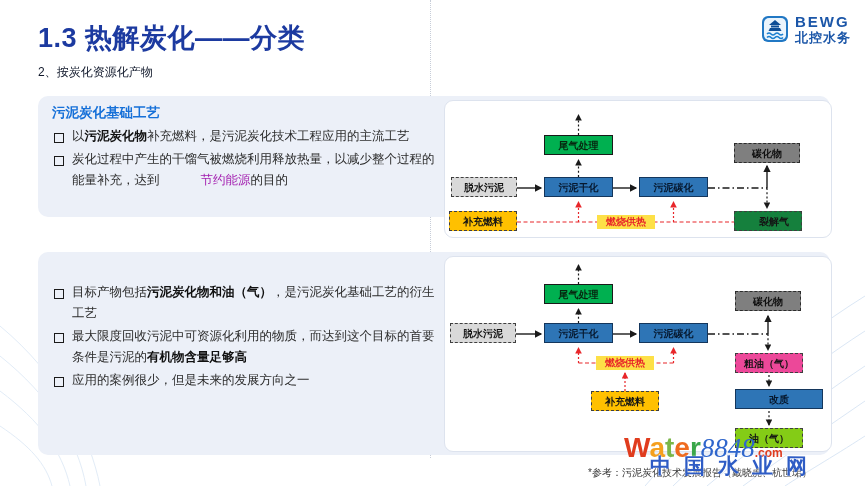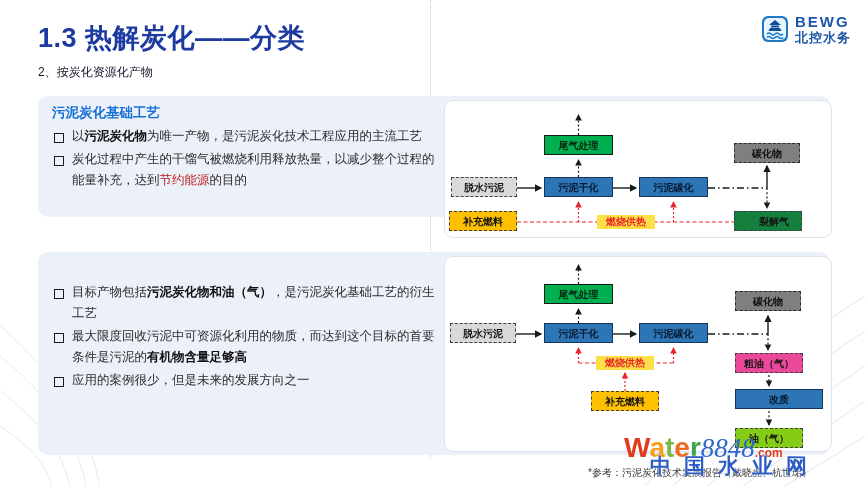"为唯一产物，是污泥炭化技术工程应用的主流工艺" span { text: 为唯一产物 -> 补充燃料 }
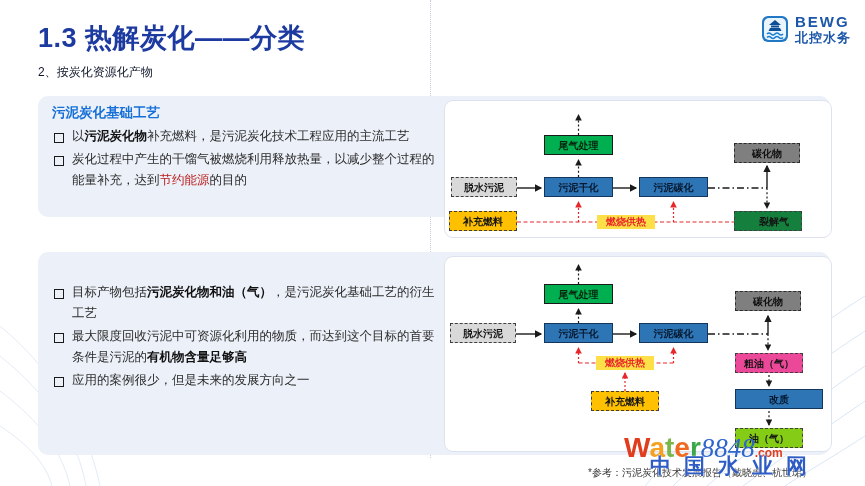"节约能源" .btext .blue { color: #b91c1c -> #a21caf; padding-left: none -> 41px }
